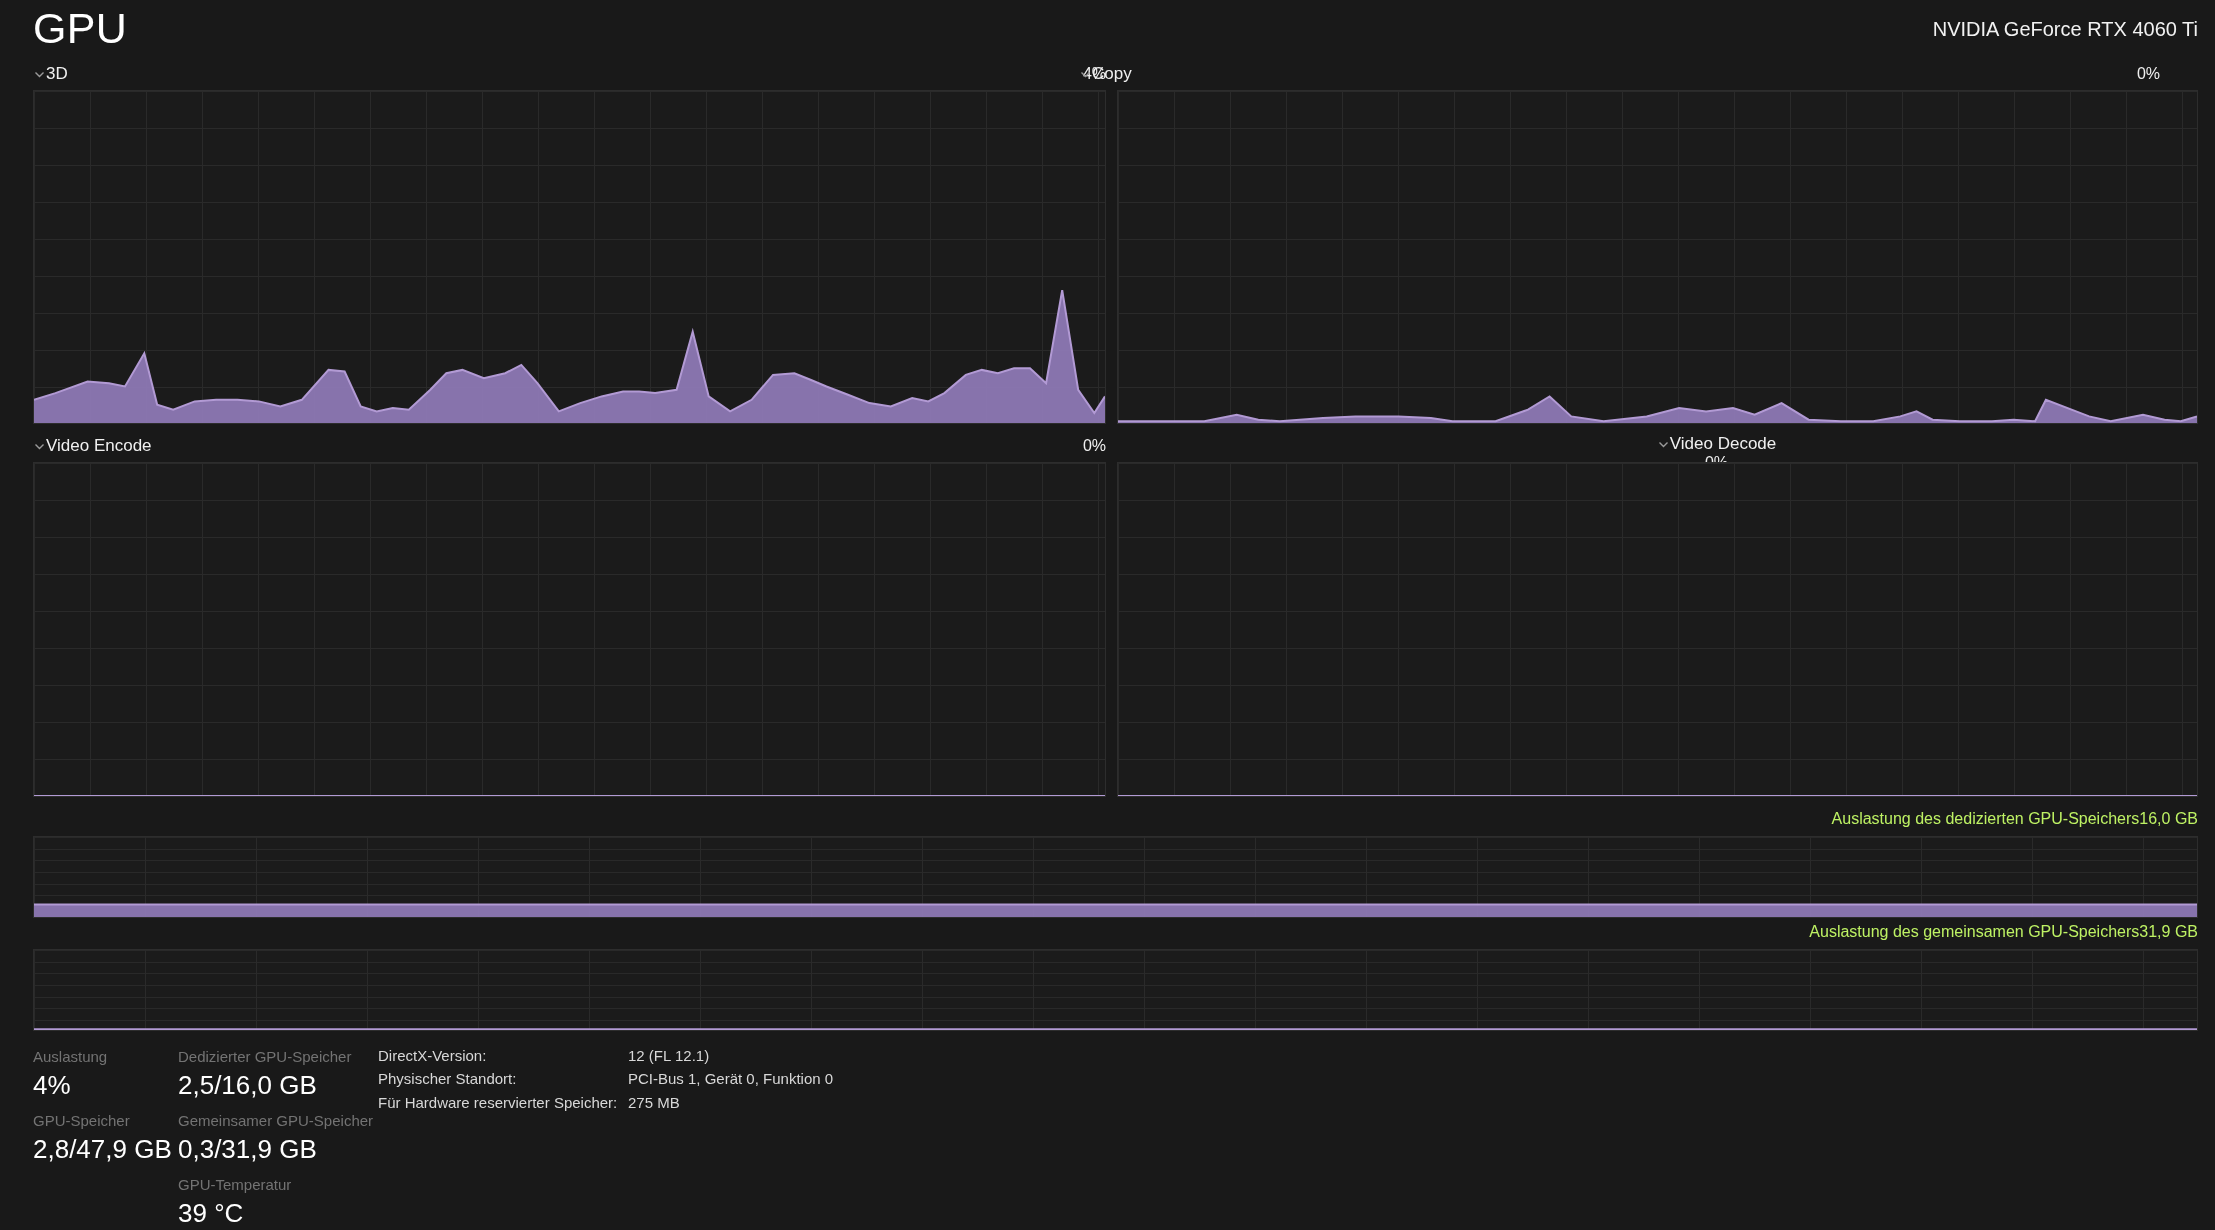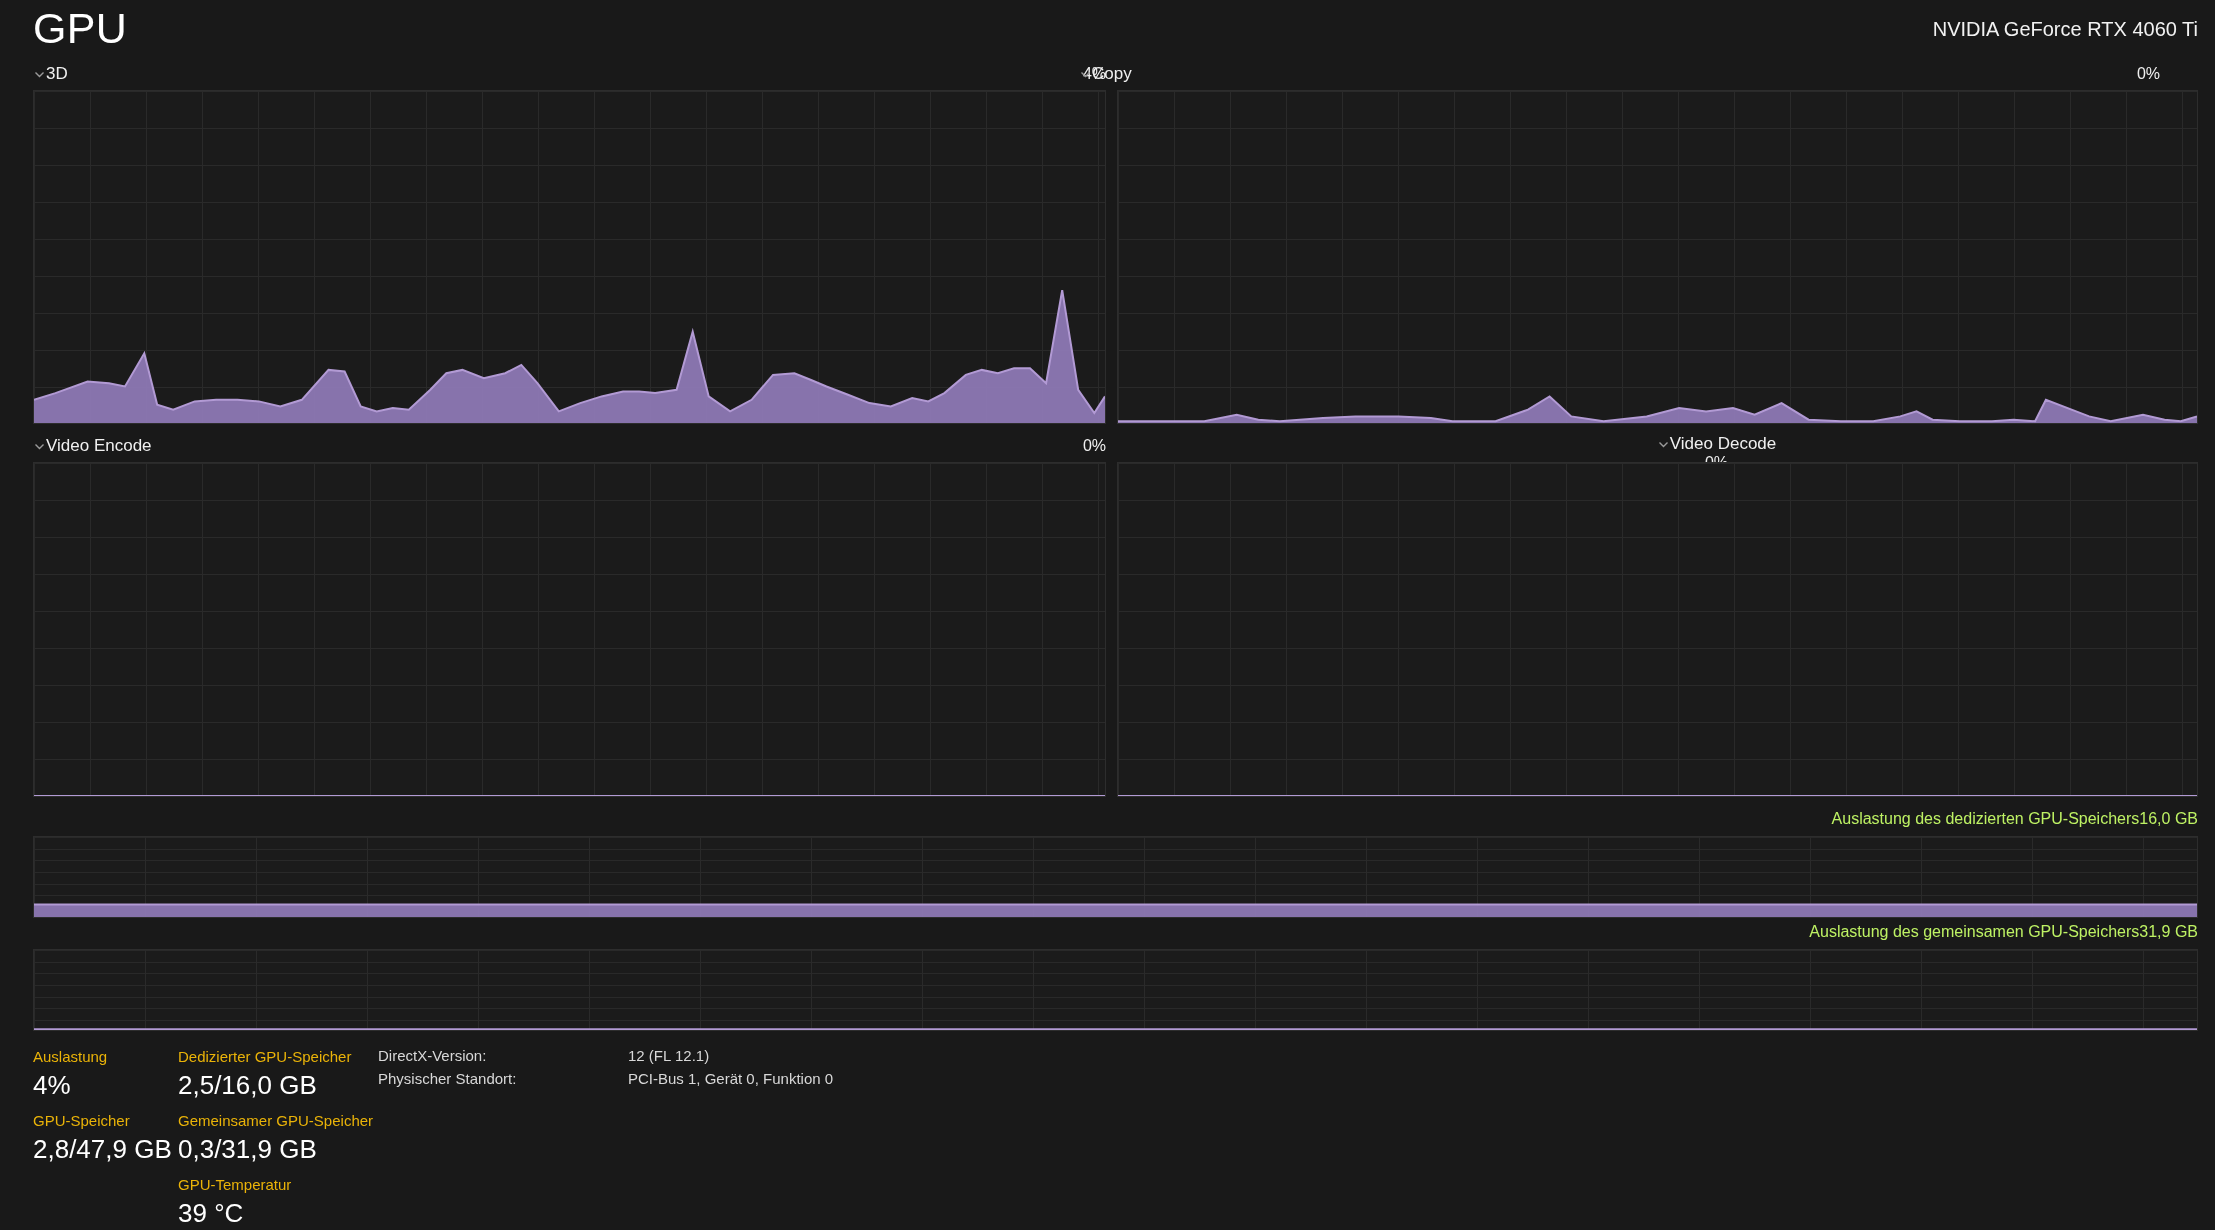"Auslastung" .stat-label { color: #eab308 -> #737373 }
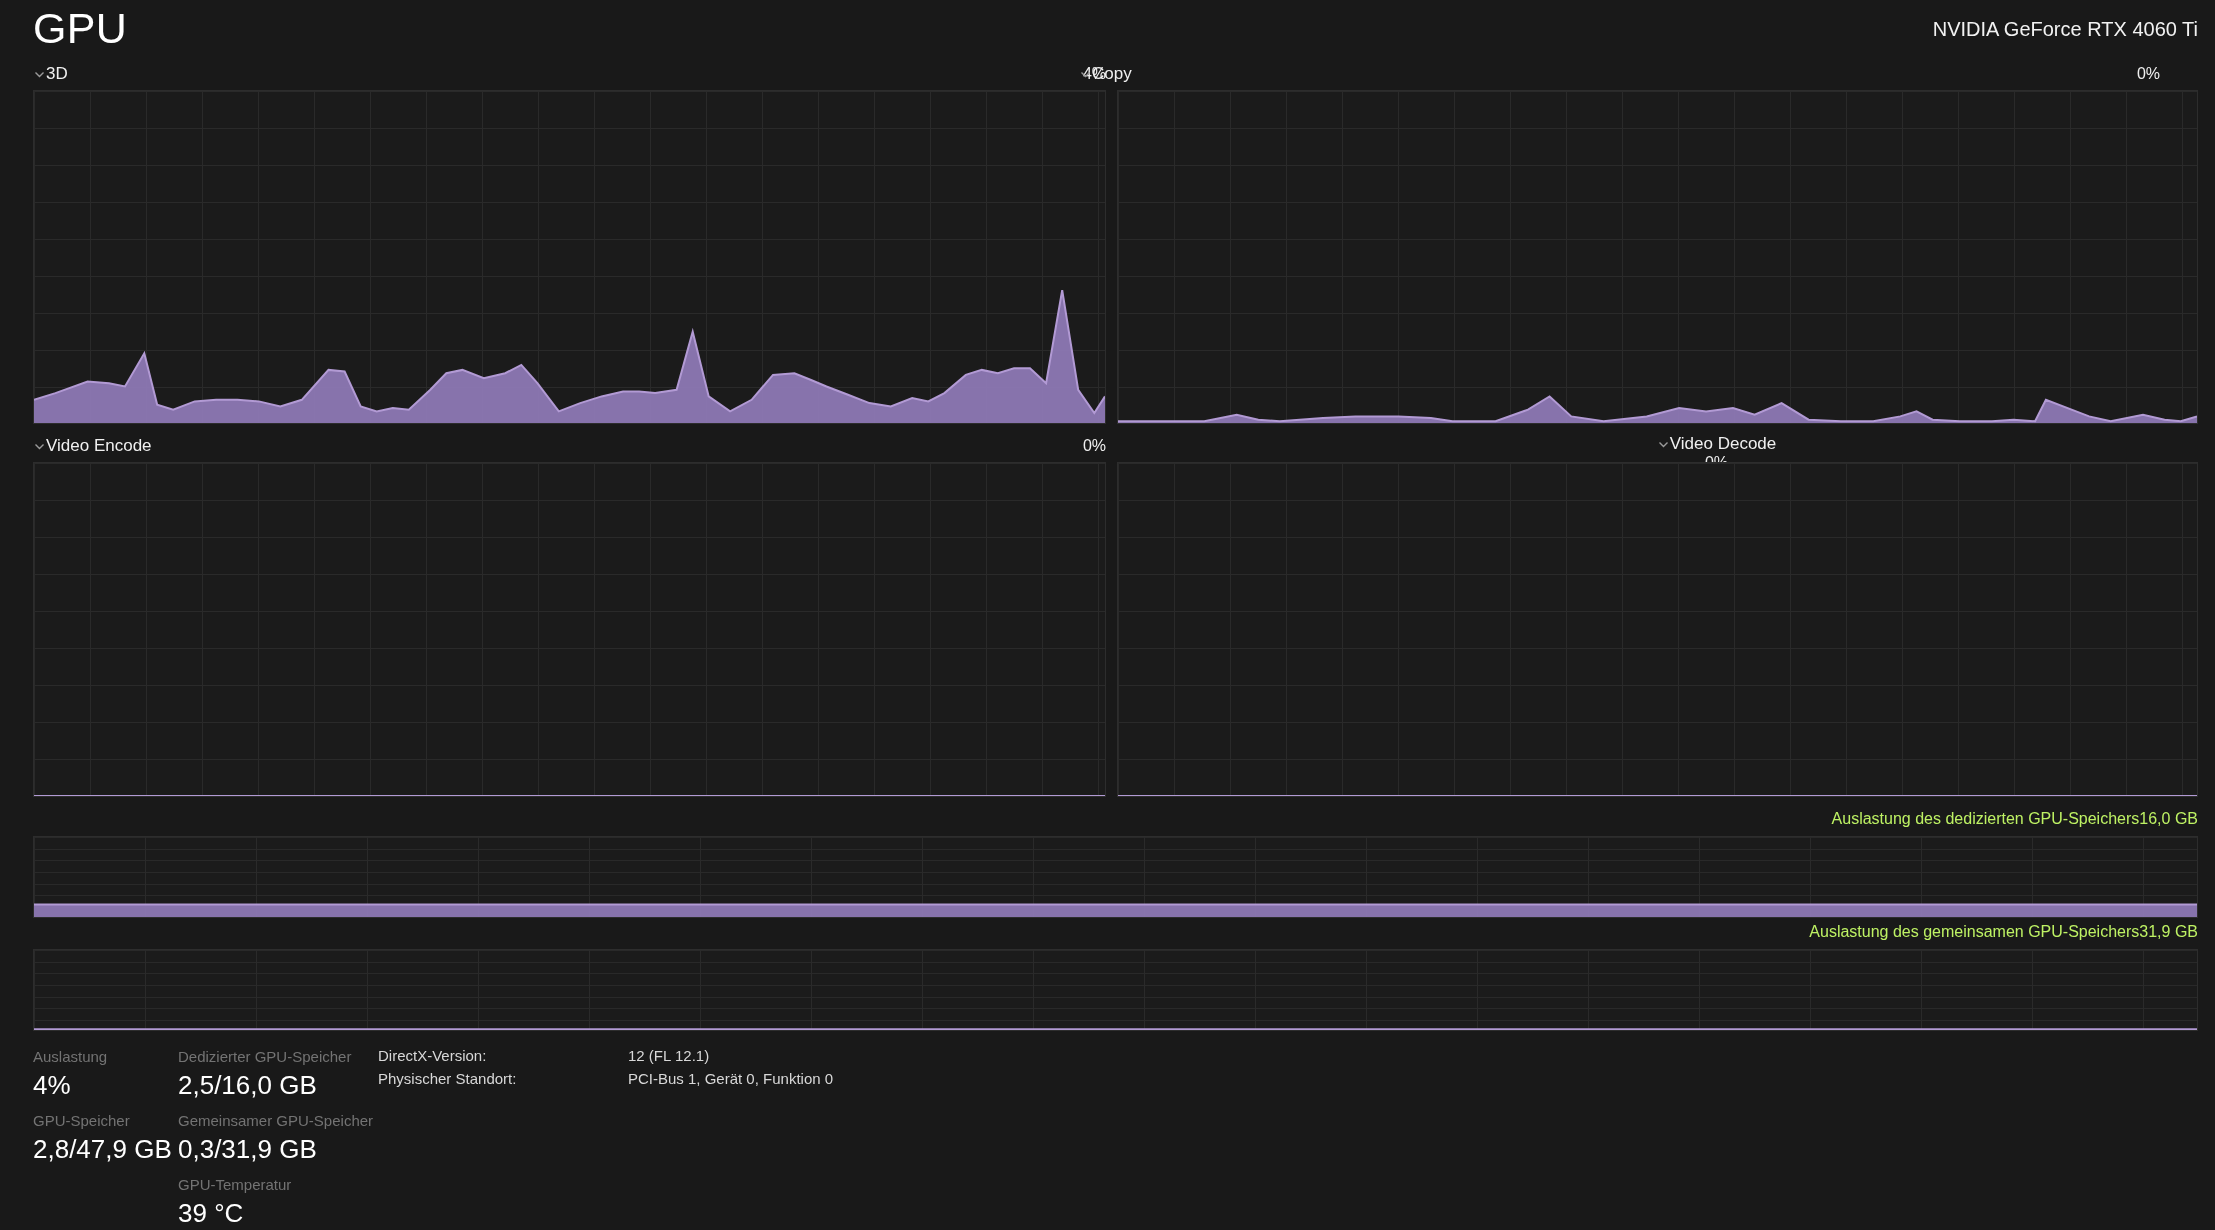"Für Hardware reservierter Speicher:" div.detail-row { html: none -> <div> <span>Für Hardware reservierter Speicher:</span> <span>275 MB</span> </div> }
